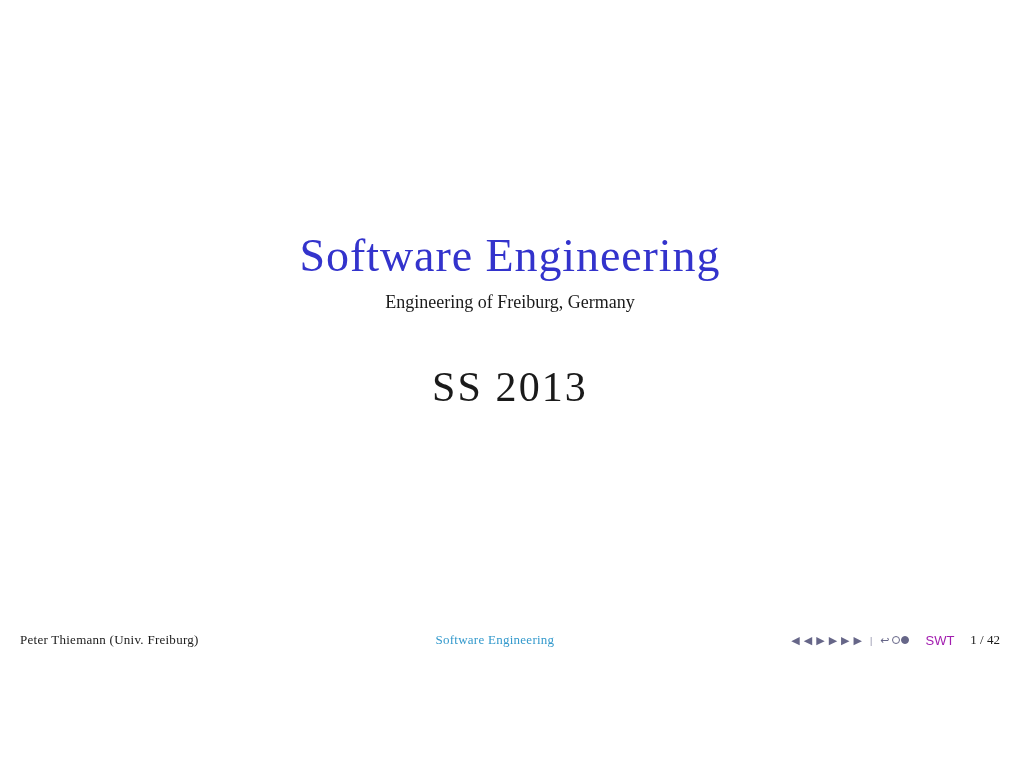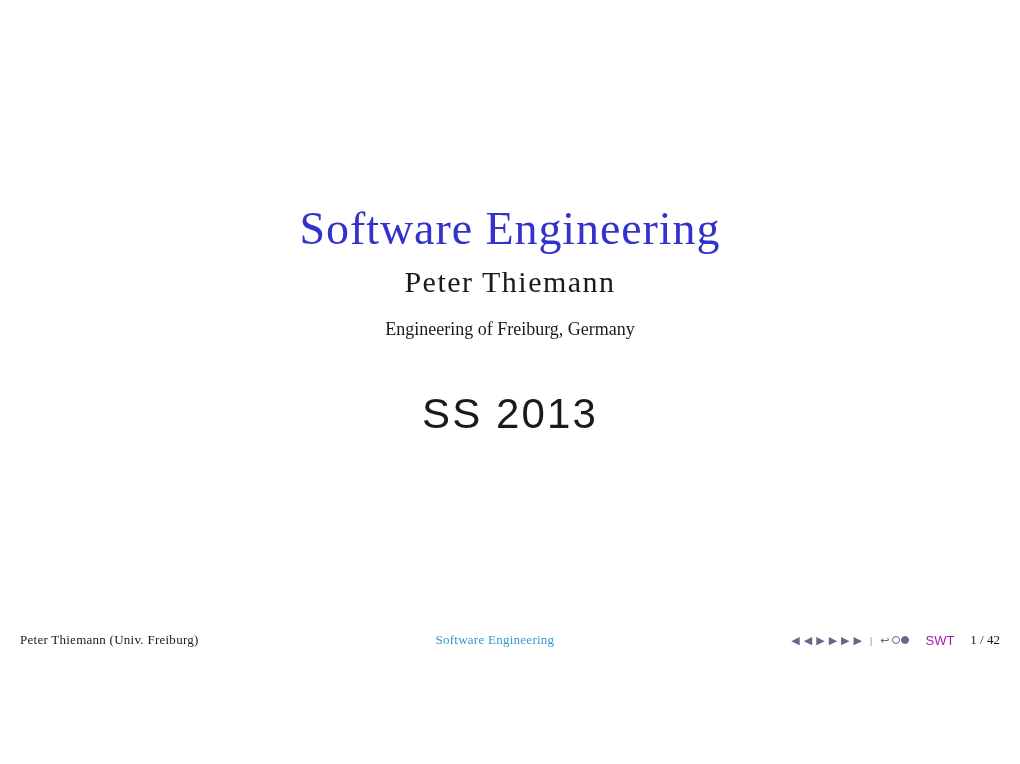"Peter Thiemann" p.author { html: <p>Peter Thiemann</p> -> none }
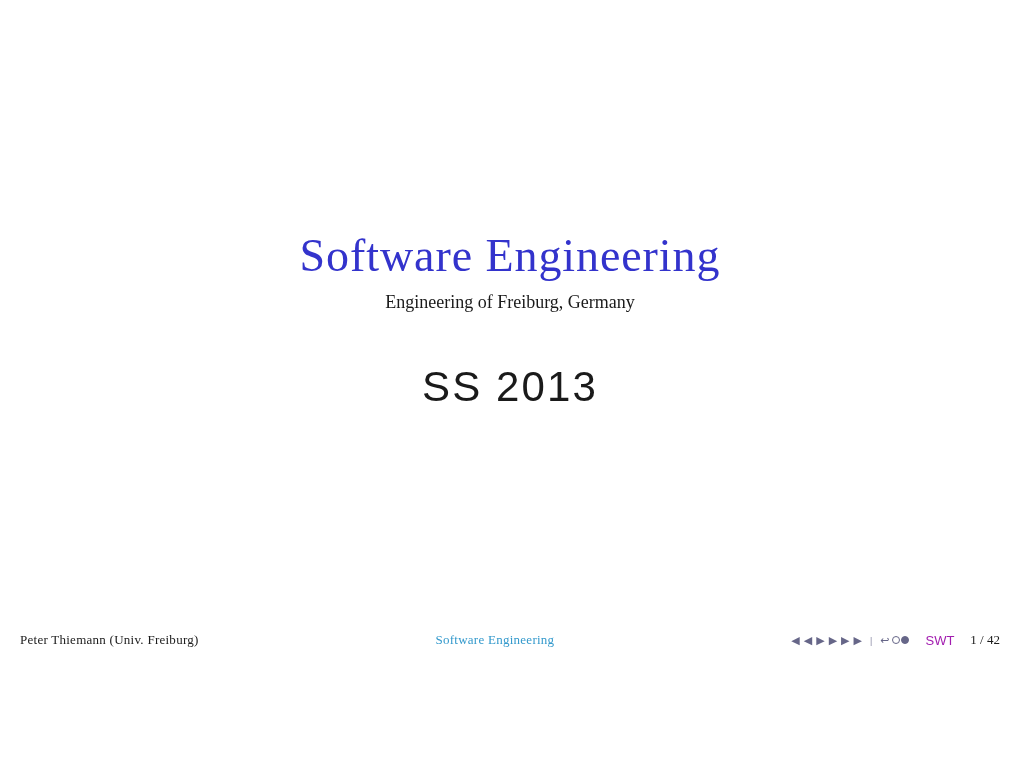"SS 2013" .semester { font-family: Liberation Sans, sans-serif -> Liberation Serif, serif }
